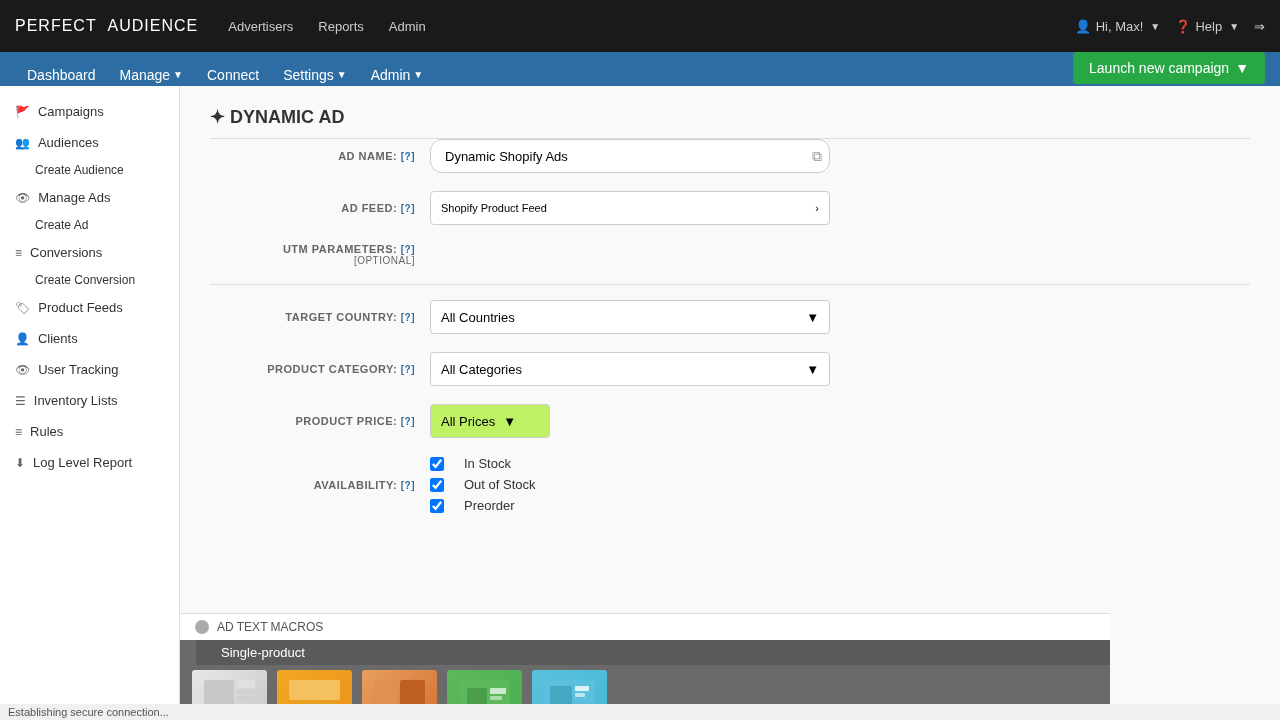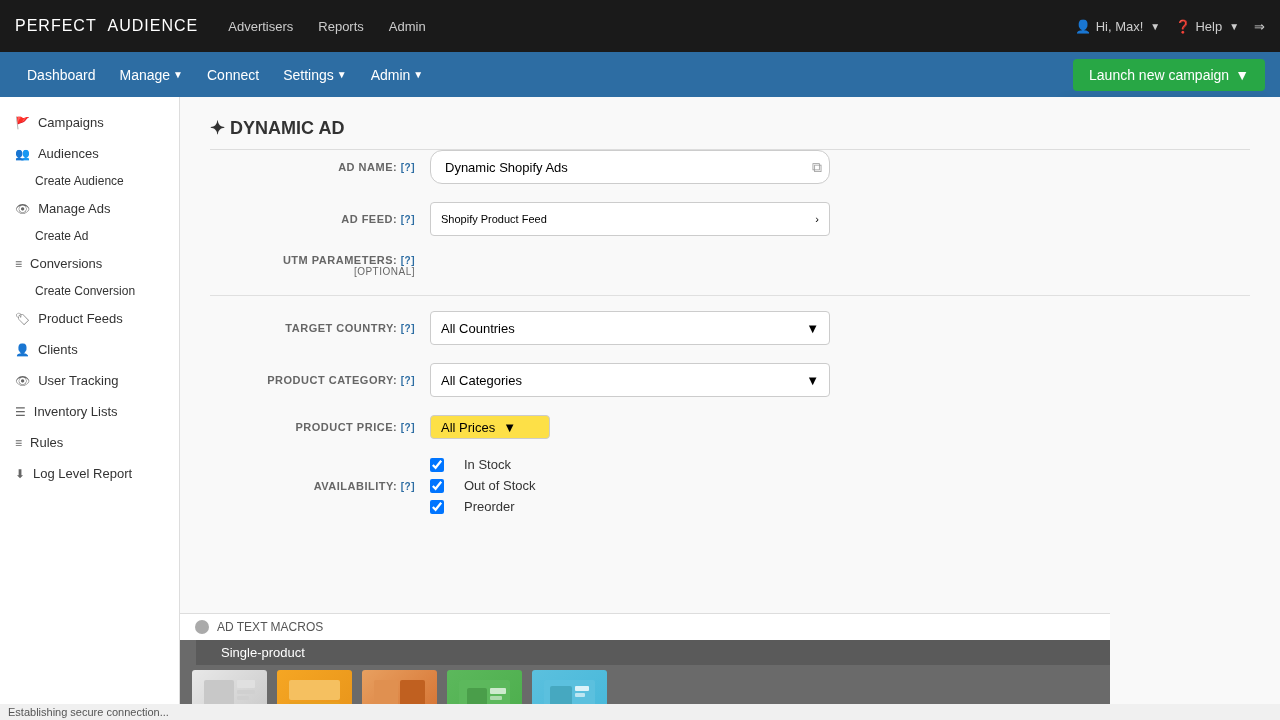"Dashboard" .nav-bar { align-items: center -> flex-start; height: 45px -> 34px }
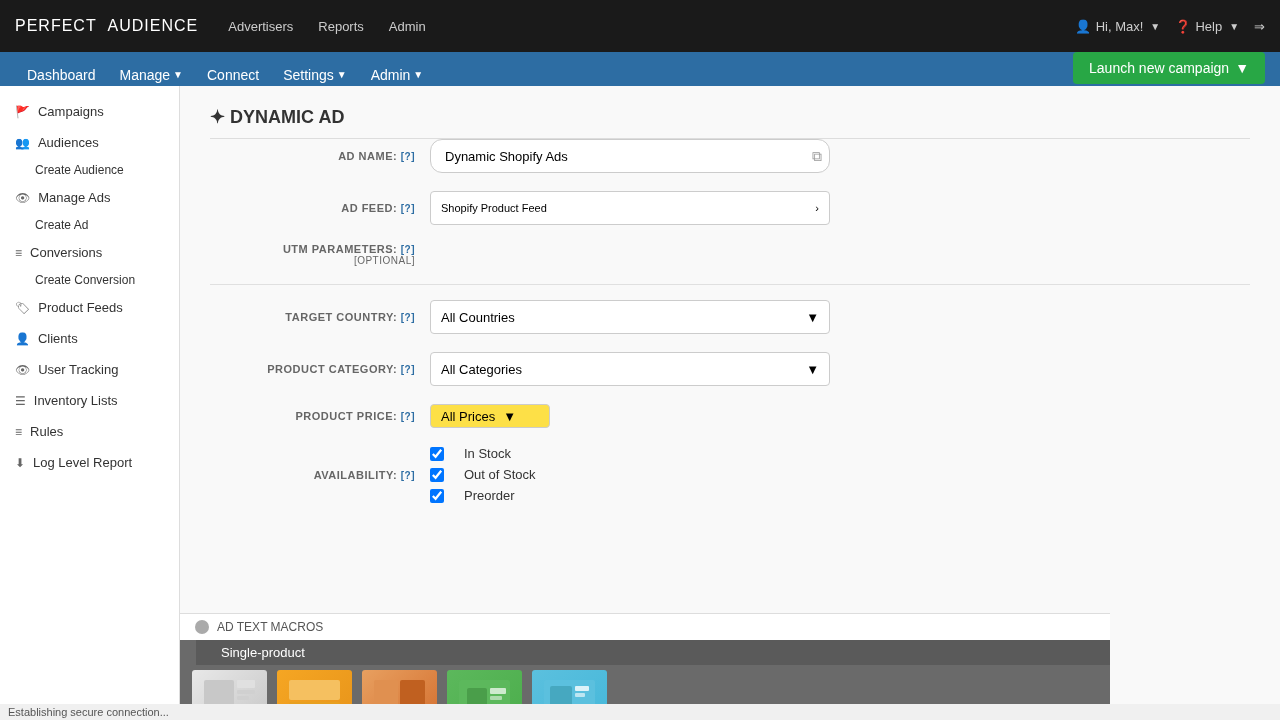"All Prices" .select-small { background: #fde047 -> #bef264; height: 24px -> 34px }
